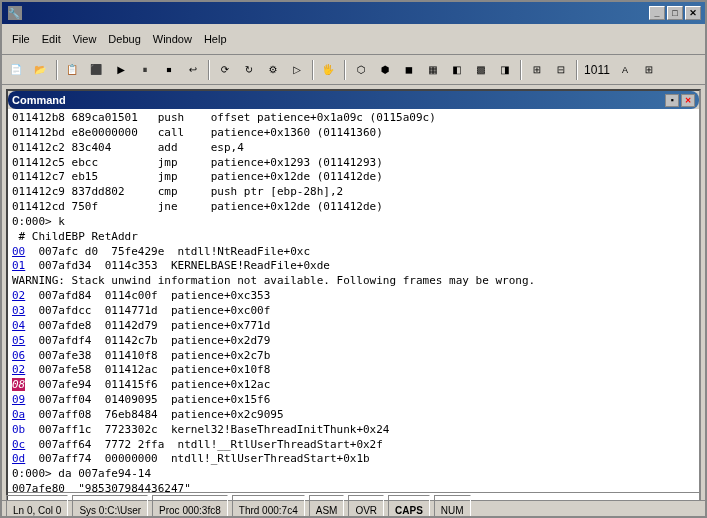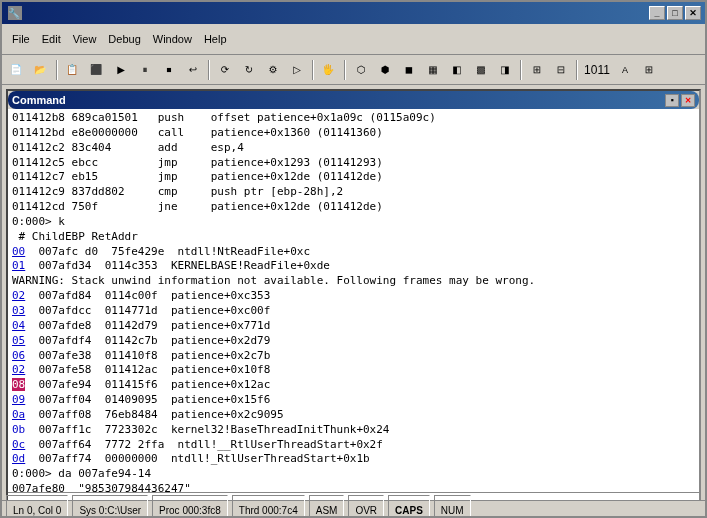"08" span { font-style: none -> italic }
